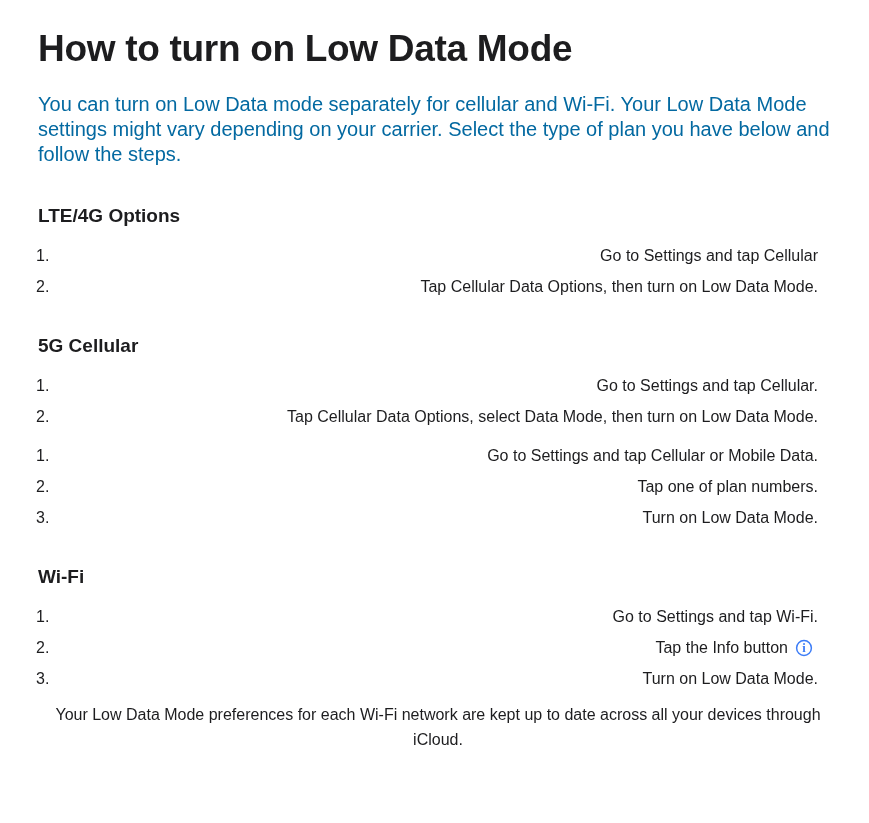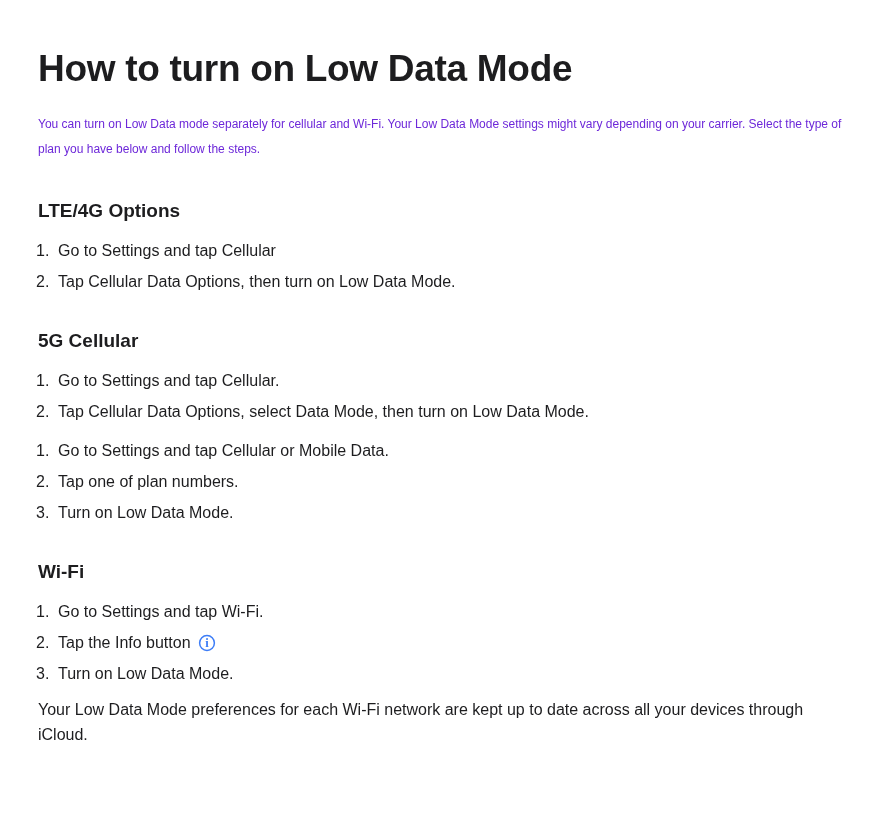"How to turn on Low" main { margin-top: 20px -> none }
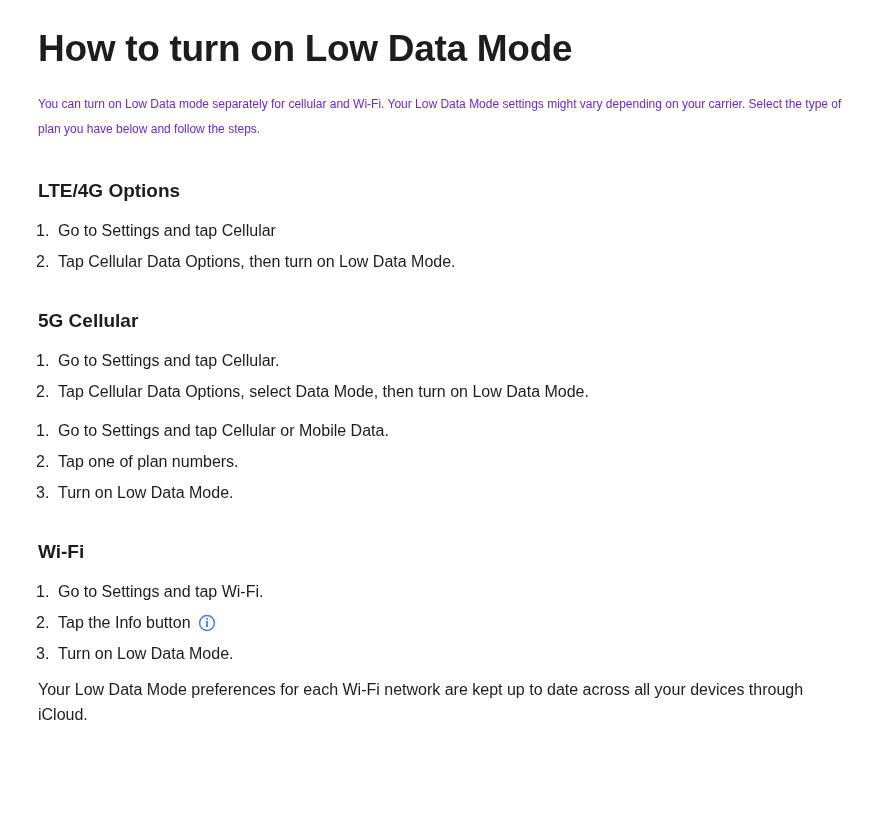"You can turn on Low" .intro { color: #6d28d9 -> #0369a1; font-size: 12px -> 20px }
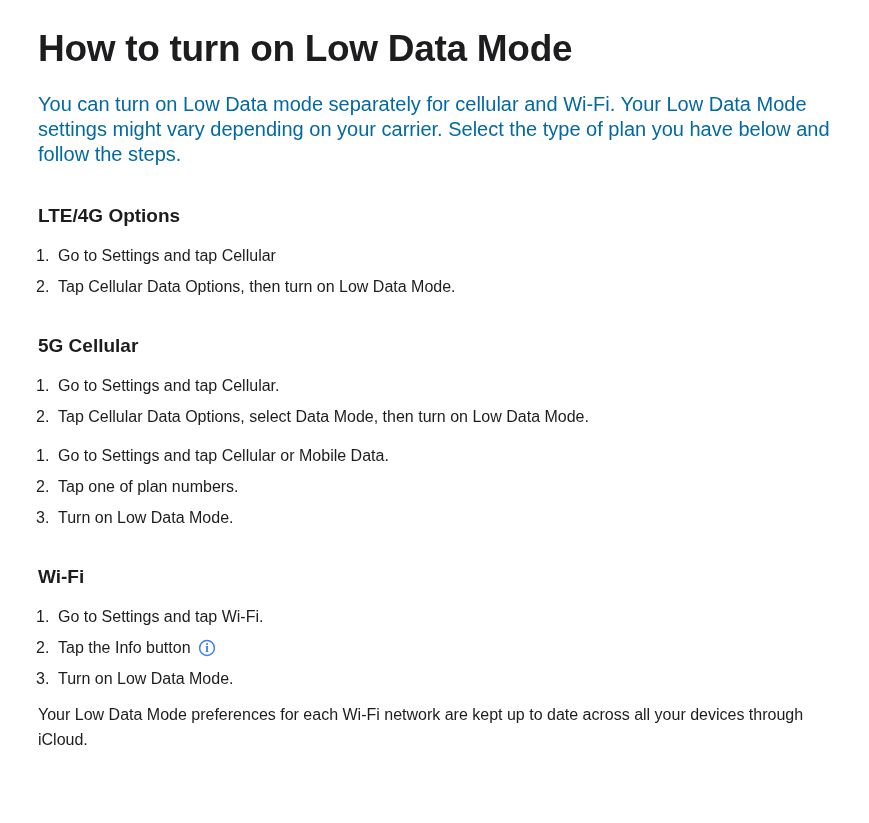"Go to Settings and tap" .step-text { text-align: none -> right }
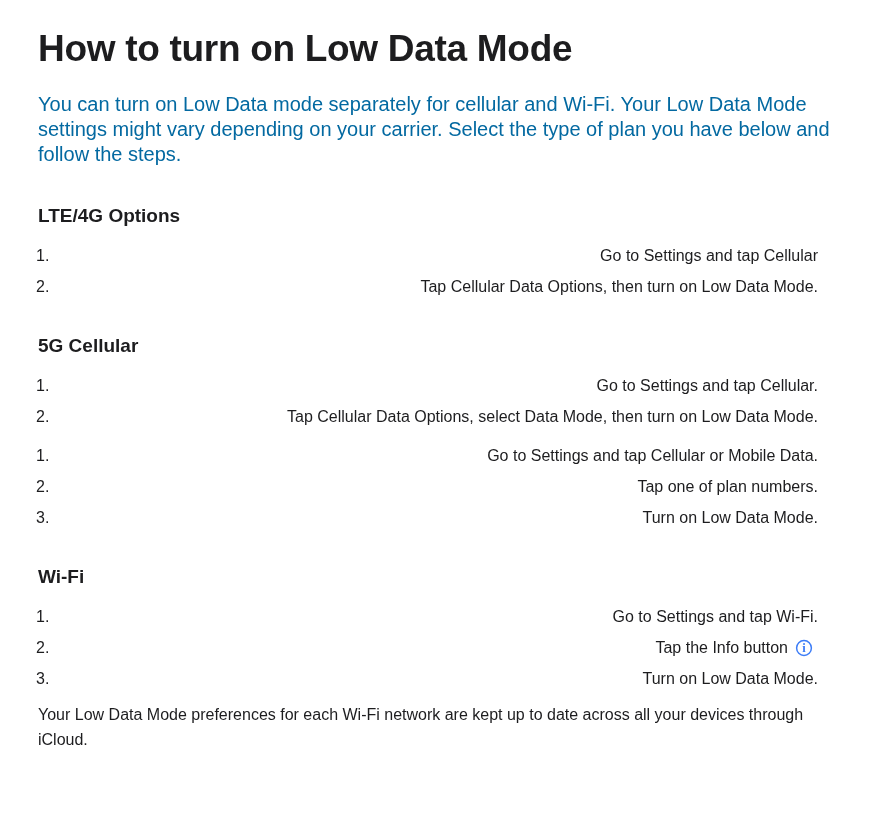"Your Low Data Mode preferences" .footer-note { text-align: none -> center }
